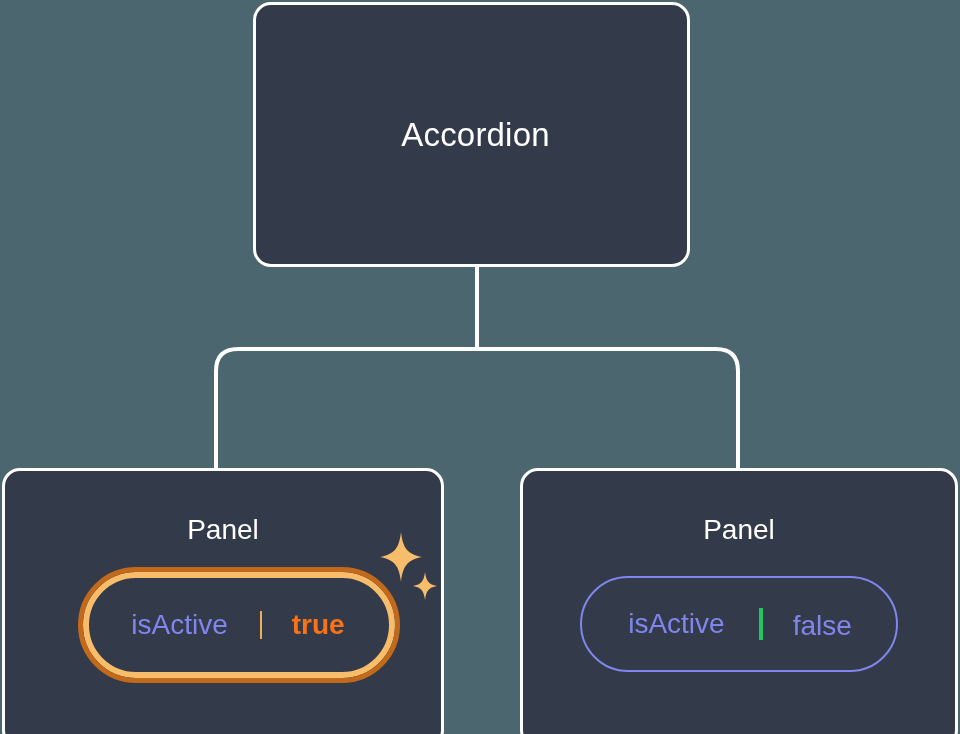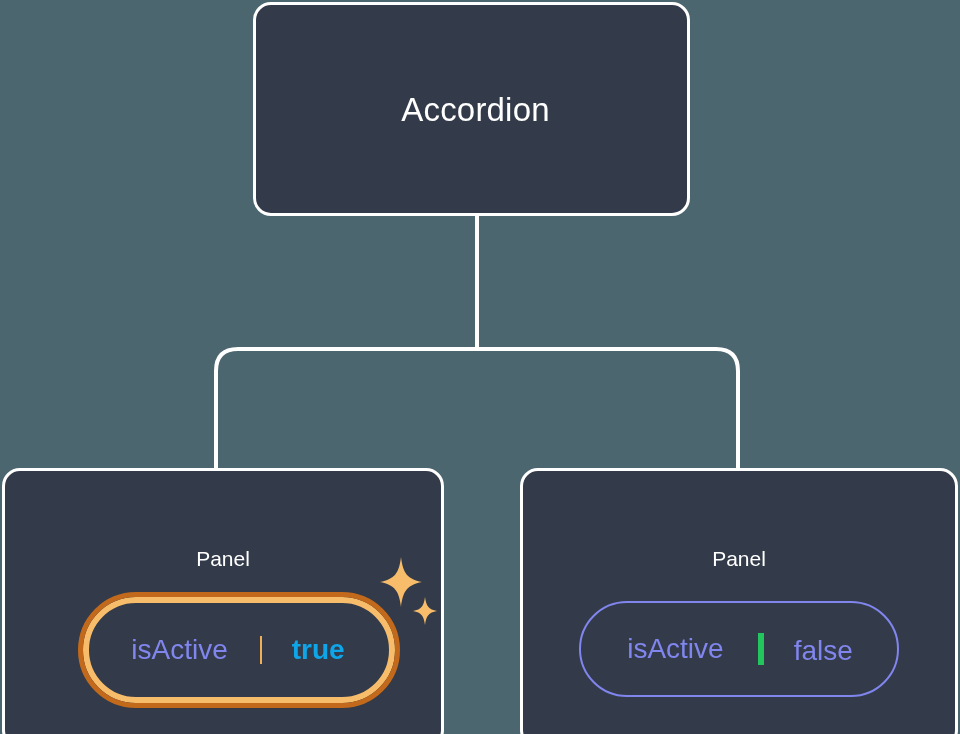"Accordion" .node-root { height: 214px -> 265px }
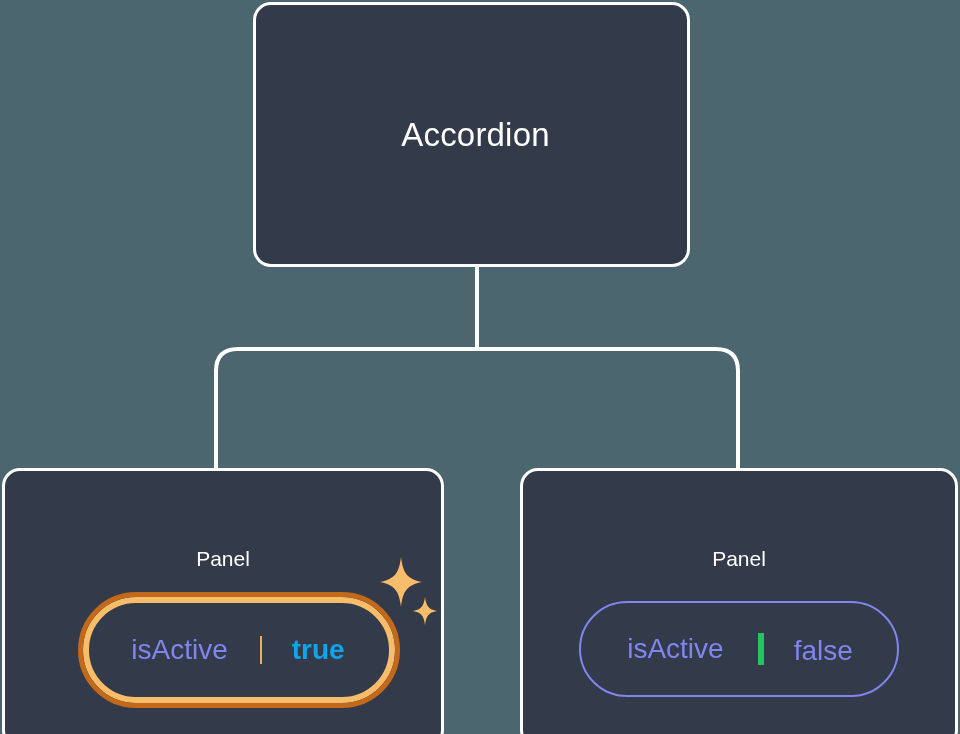"Panel" .node-title-panel { font-size: 21px -> 28px; margin-top: 32px -> none }
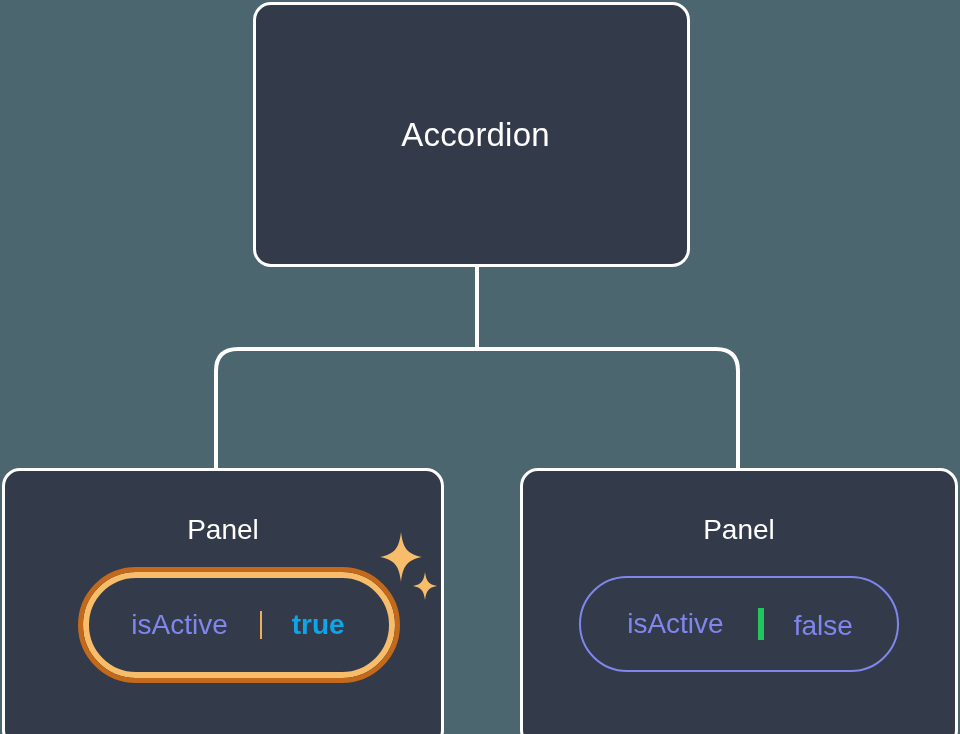"true" .pill.highlight .pill-val { color: #0ea5e9 -> #f97316 }
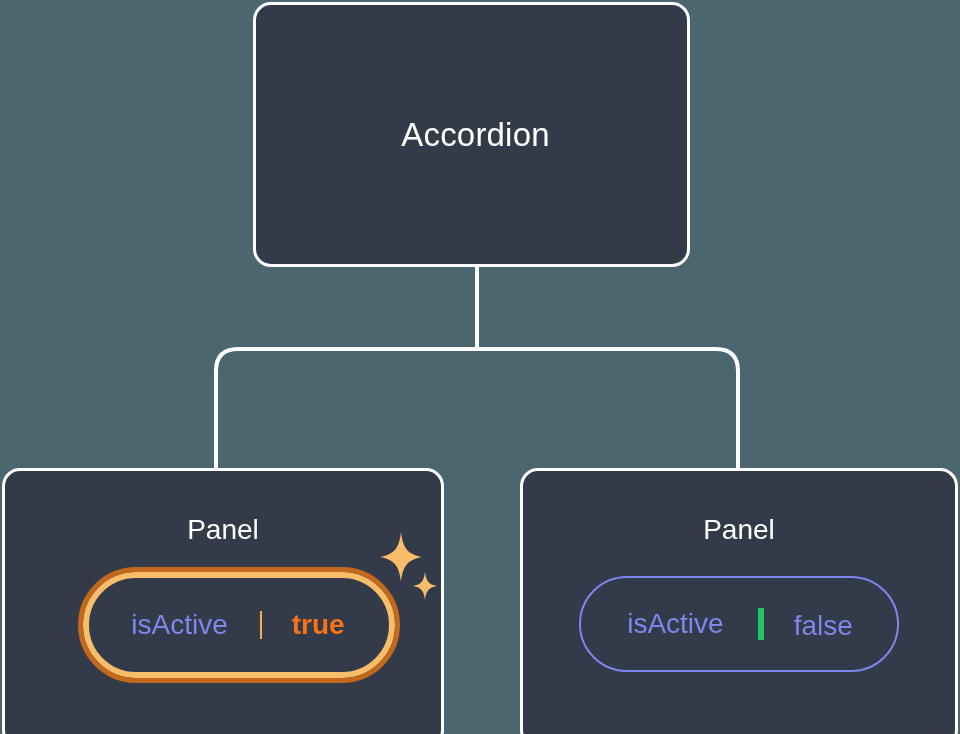"false" .pill.normal .pill-val { border-left: 6px solid #22c55e -> 4px solid #22c55e }
